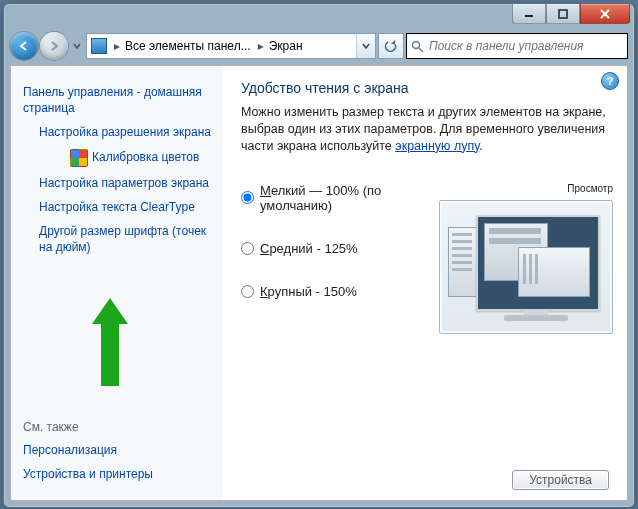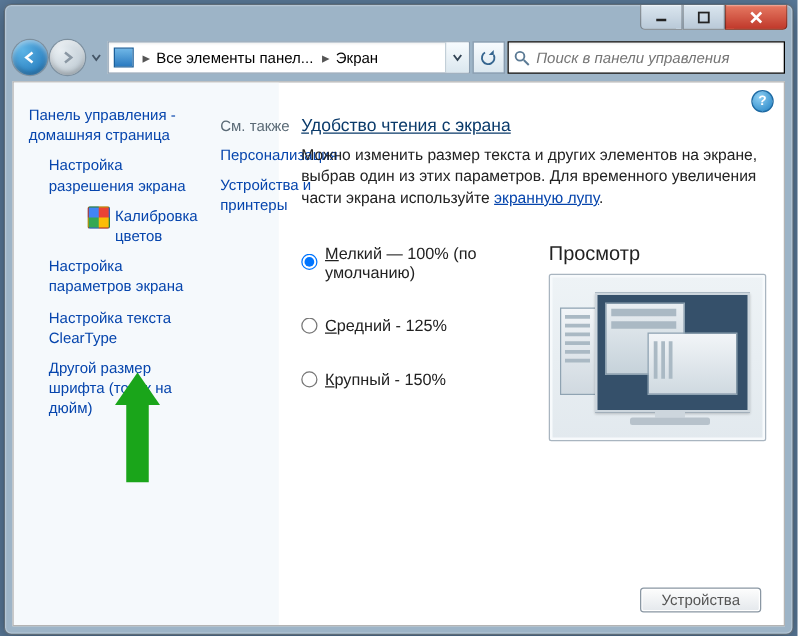"Панель управления - домашняя страница" .sidebar { flex-direction: none -> column }
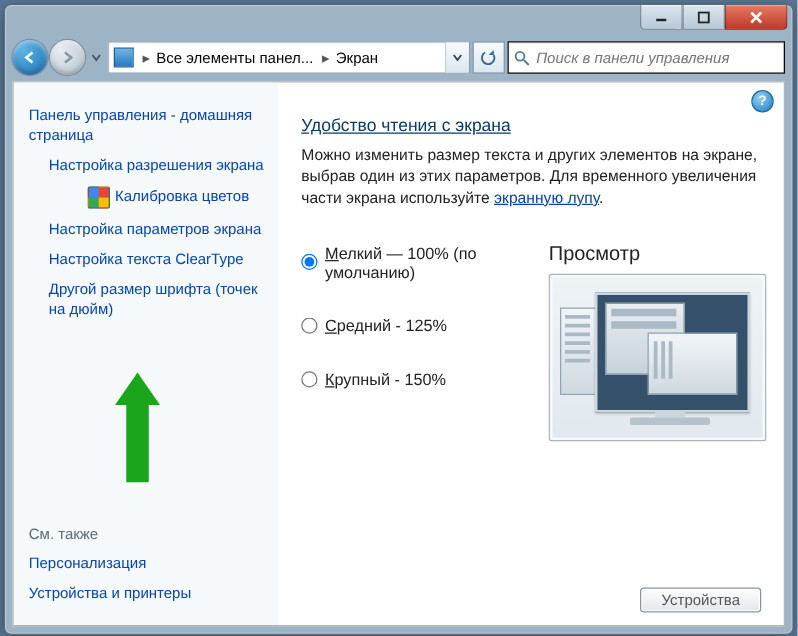"Удобство чтения с экрана" h1.page-title { margin: 18px 0 8px -> 6px 0 8px; text-decoration: underline -> none }
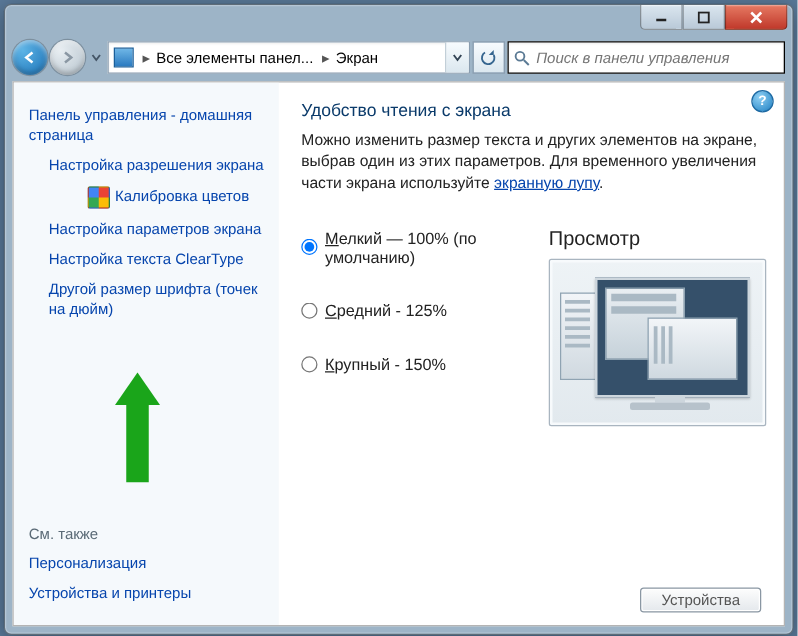"Просмотр" .previewlbl { font-size: 16px -> 10px; text-align: left -> right }
